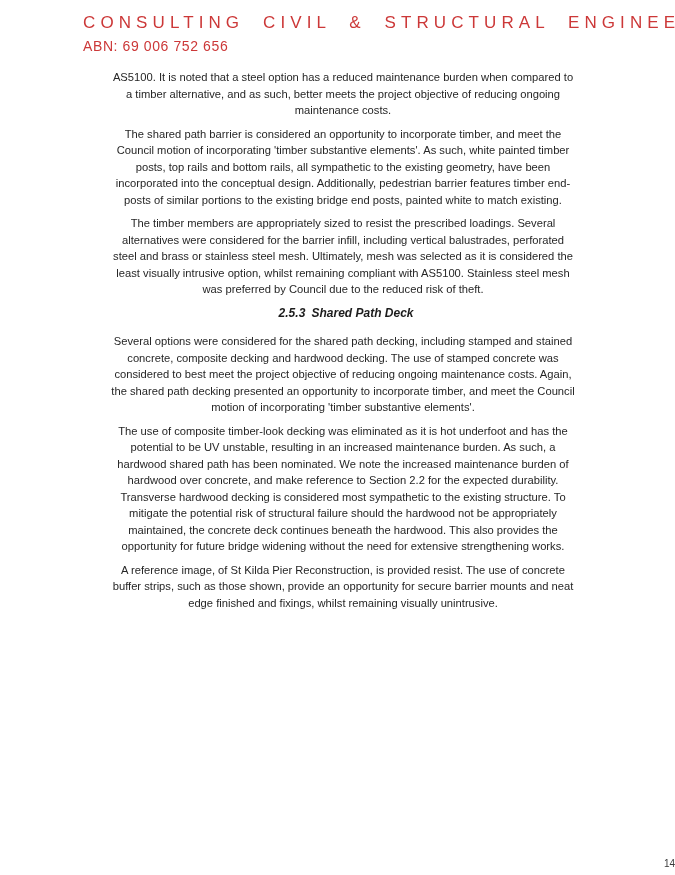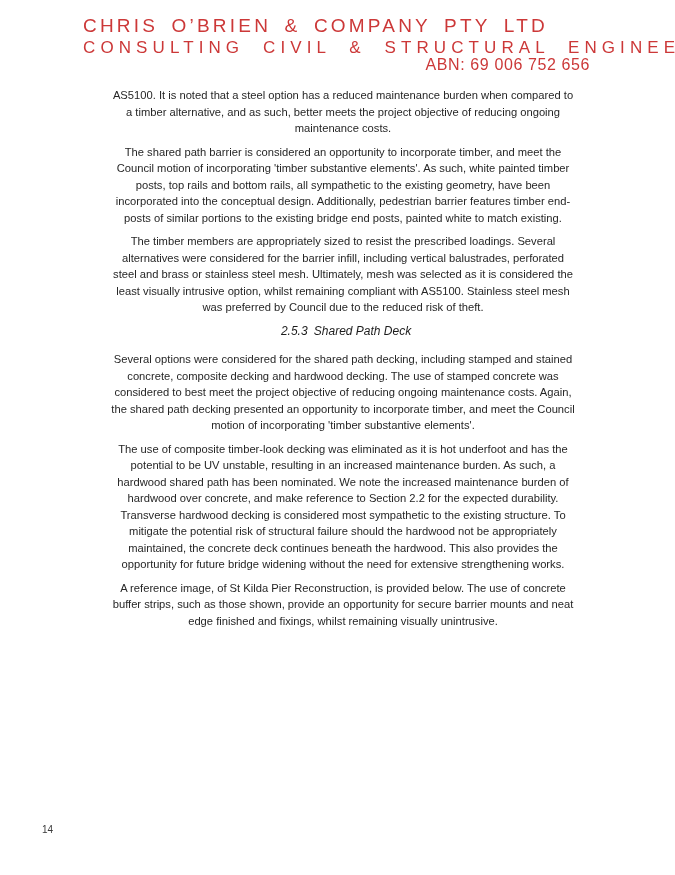"CHRIS O’BRIEN & COMPANY PTY" div.company-name { html: <div>CHRIS O’BRIEN &amp; COMPANY PTY LTD</div> -> none }
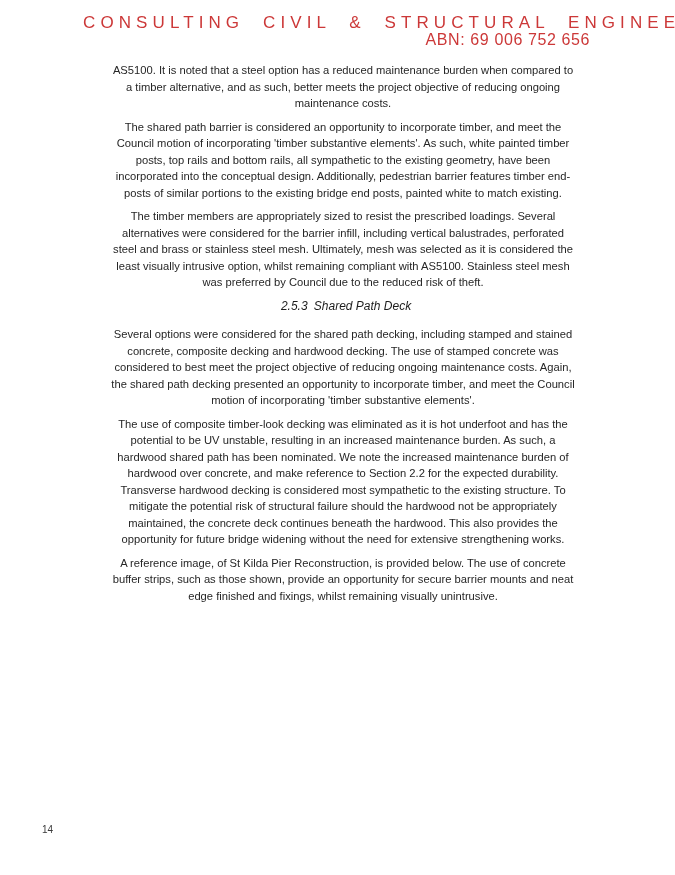"ABN: 69 006 752 656" .abn { font-size: 16px -> 14px; margin-top: 3px -> 10px; text-align: right -> left }
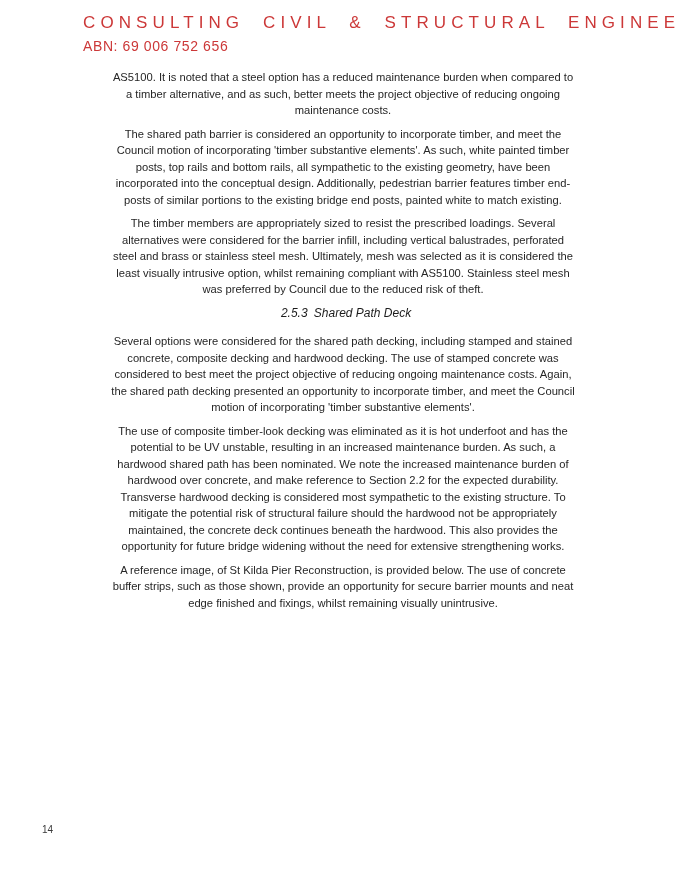"2.5.3 Shared Path Deck" .section-heading { font-weight: normal -> bold }
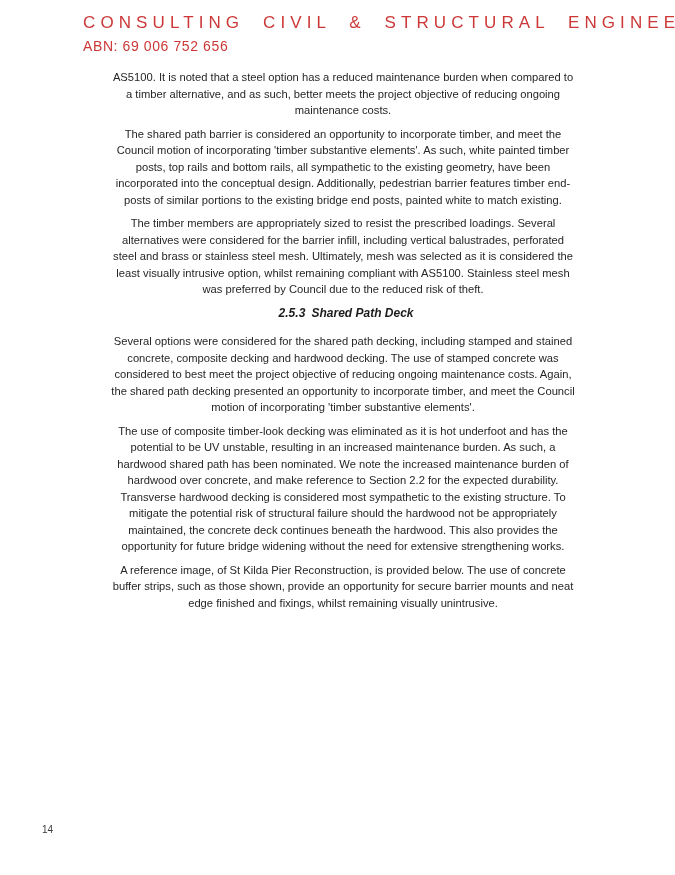"A reference image, of St" p { text: below -> resist }
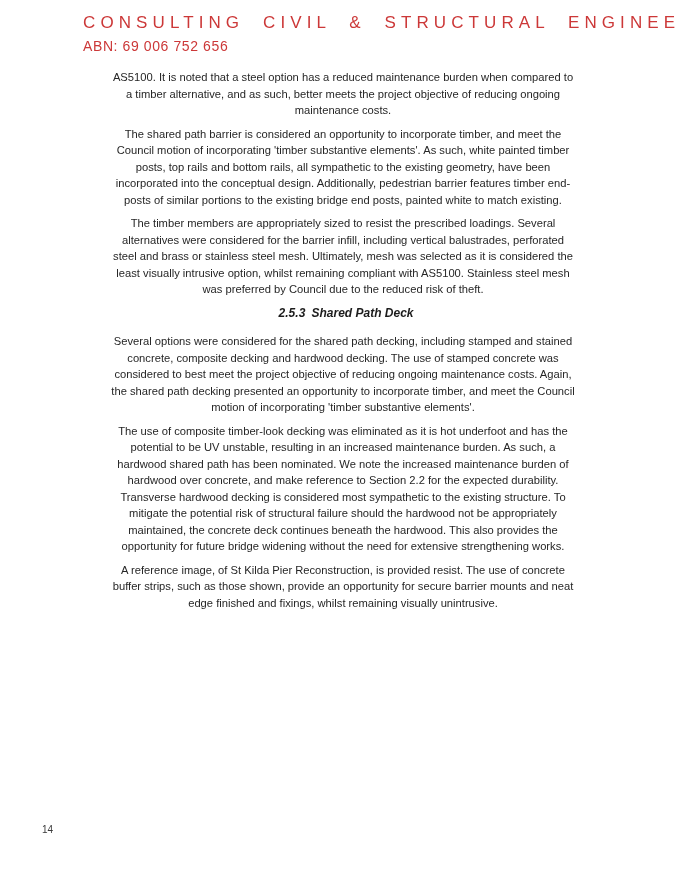"14" .page-footer { padding-left: 42px -> none; text-align: left -> right; top: 824px -> 858px }
